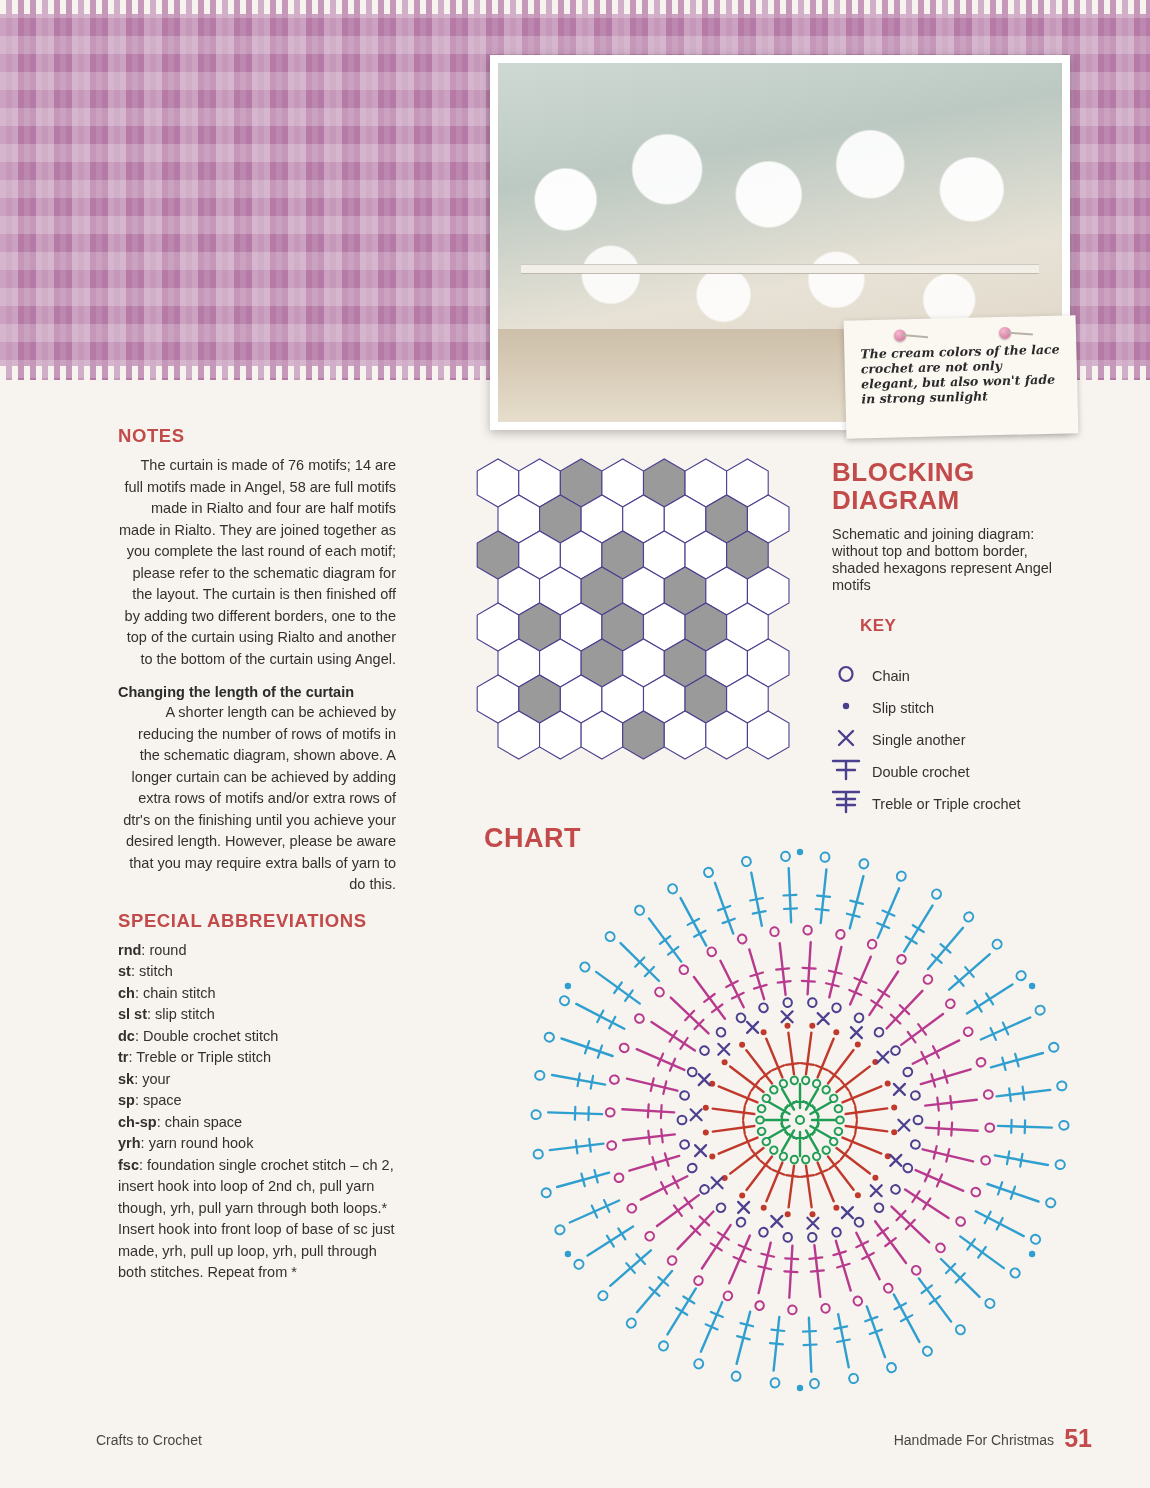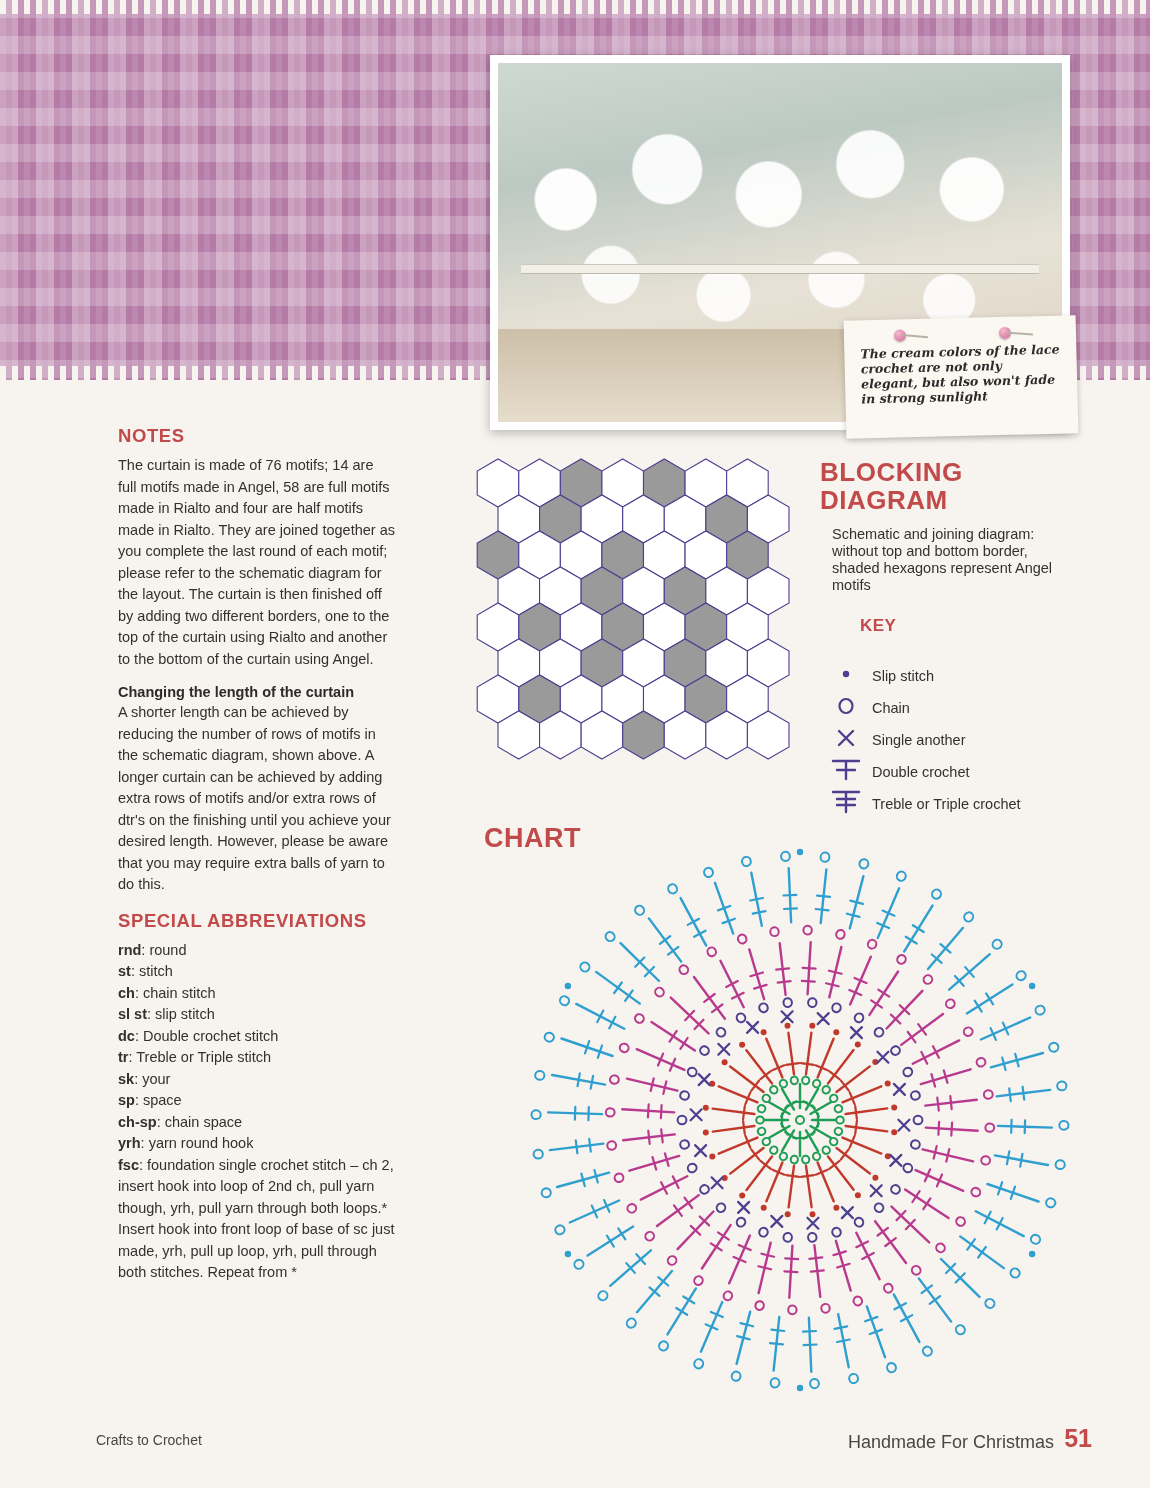"The curtain is made of" .left-col p { text-align: none -> right }
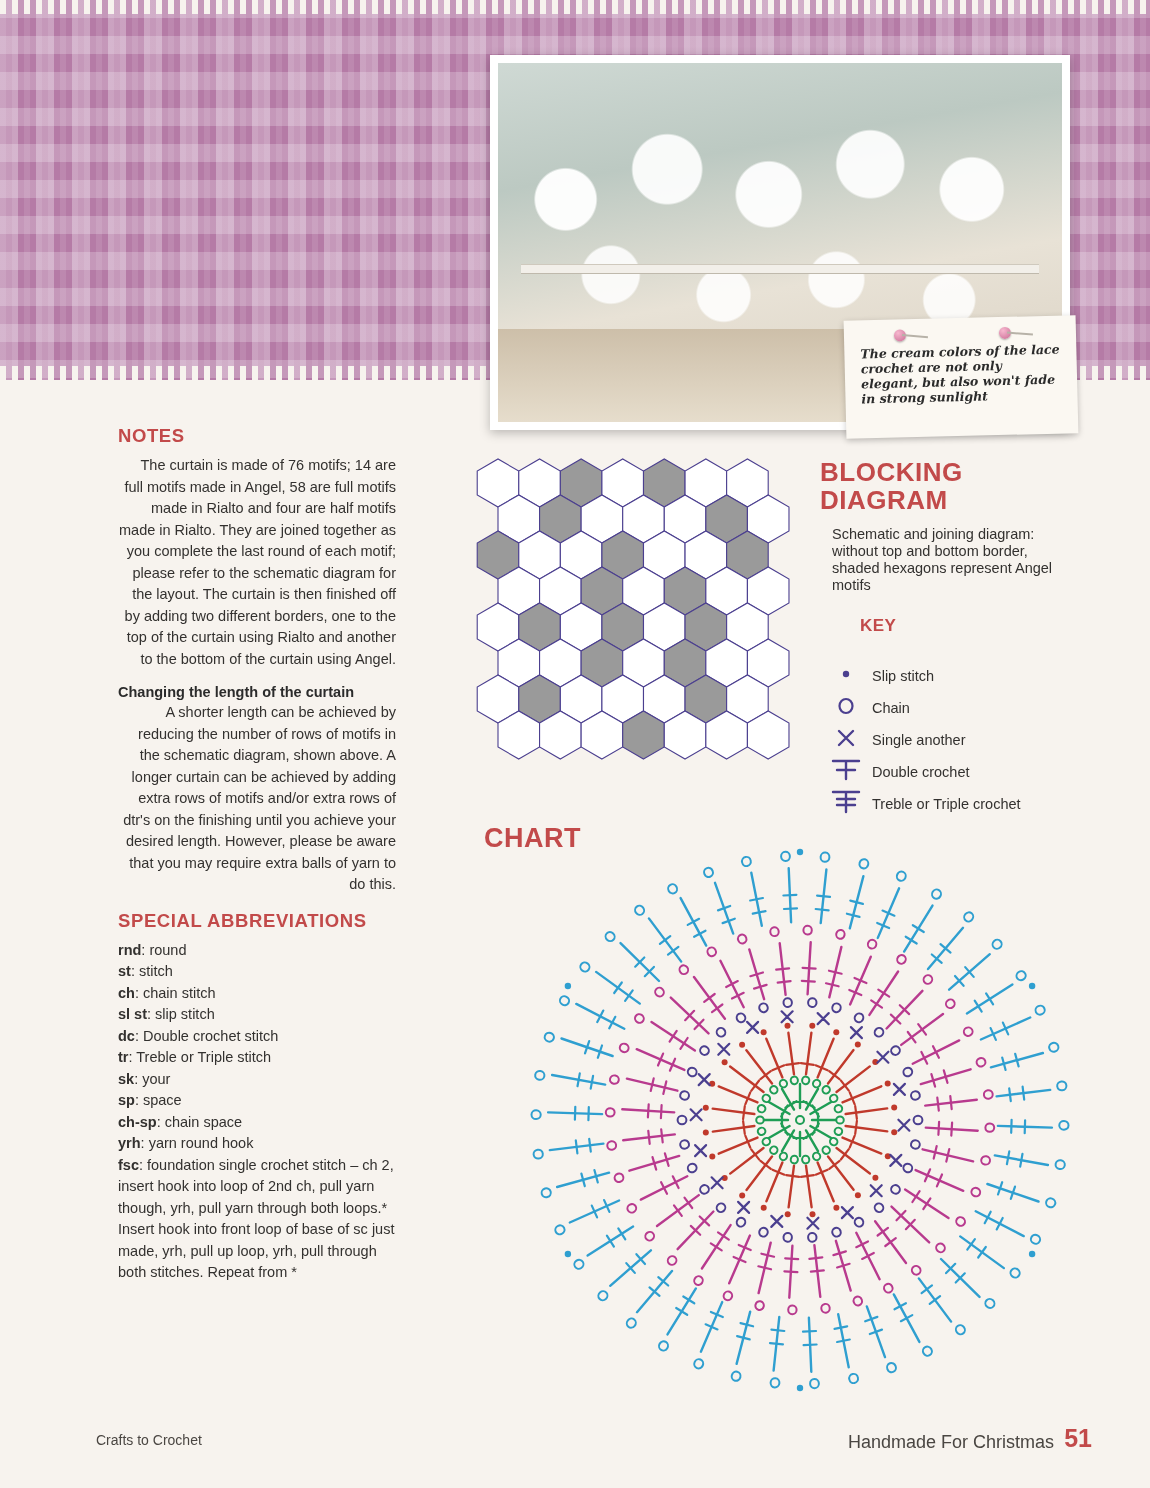"BLOCKING" h2.blocking-title { margin: 0 0 6px 0 -> 0 0 6px 12px }
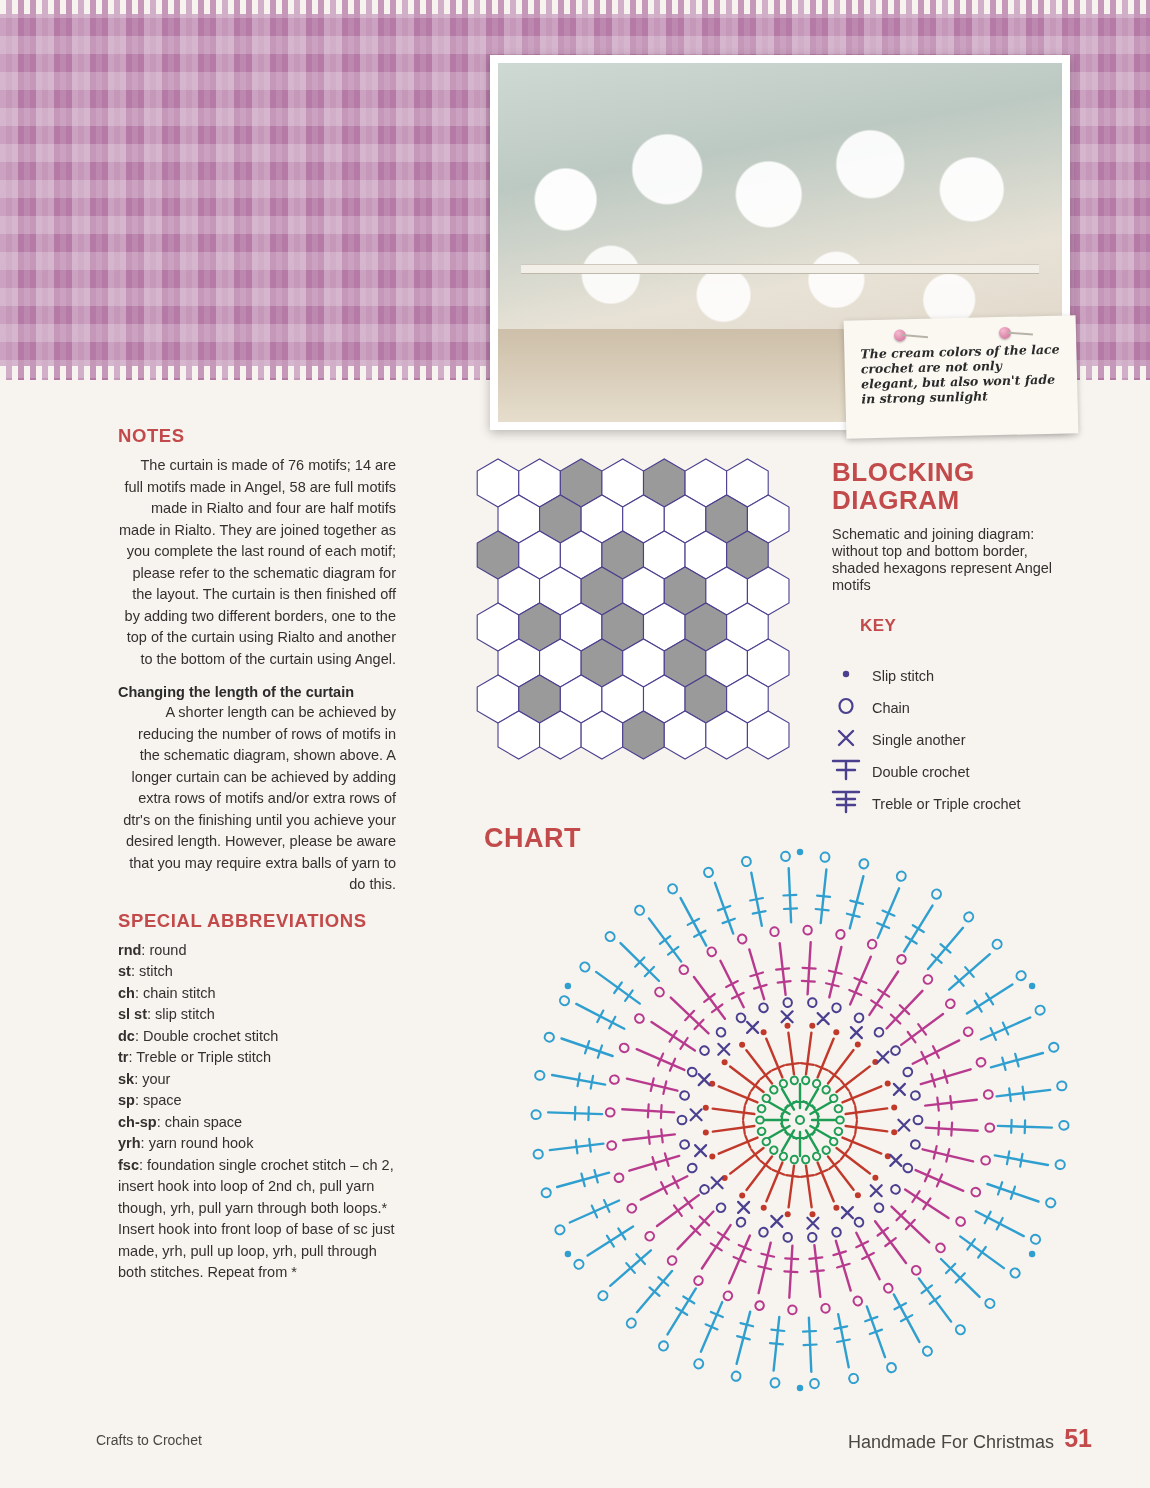"Slip stitch" div.key-row { order: before "Chain" -> after "Chain" }
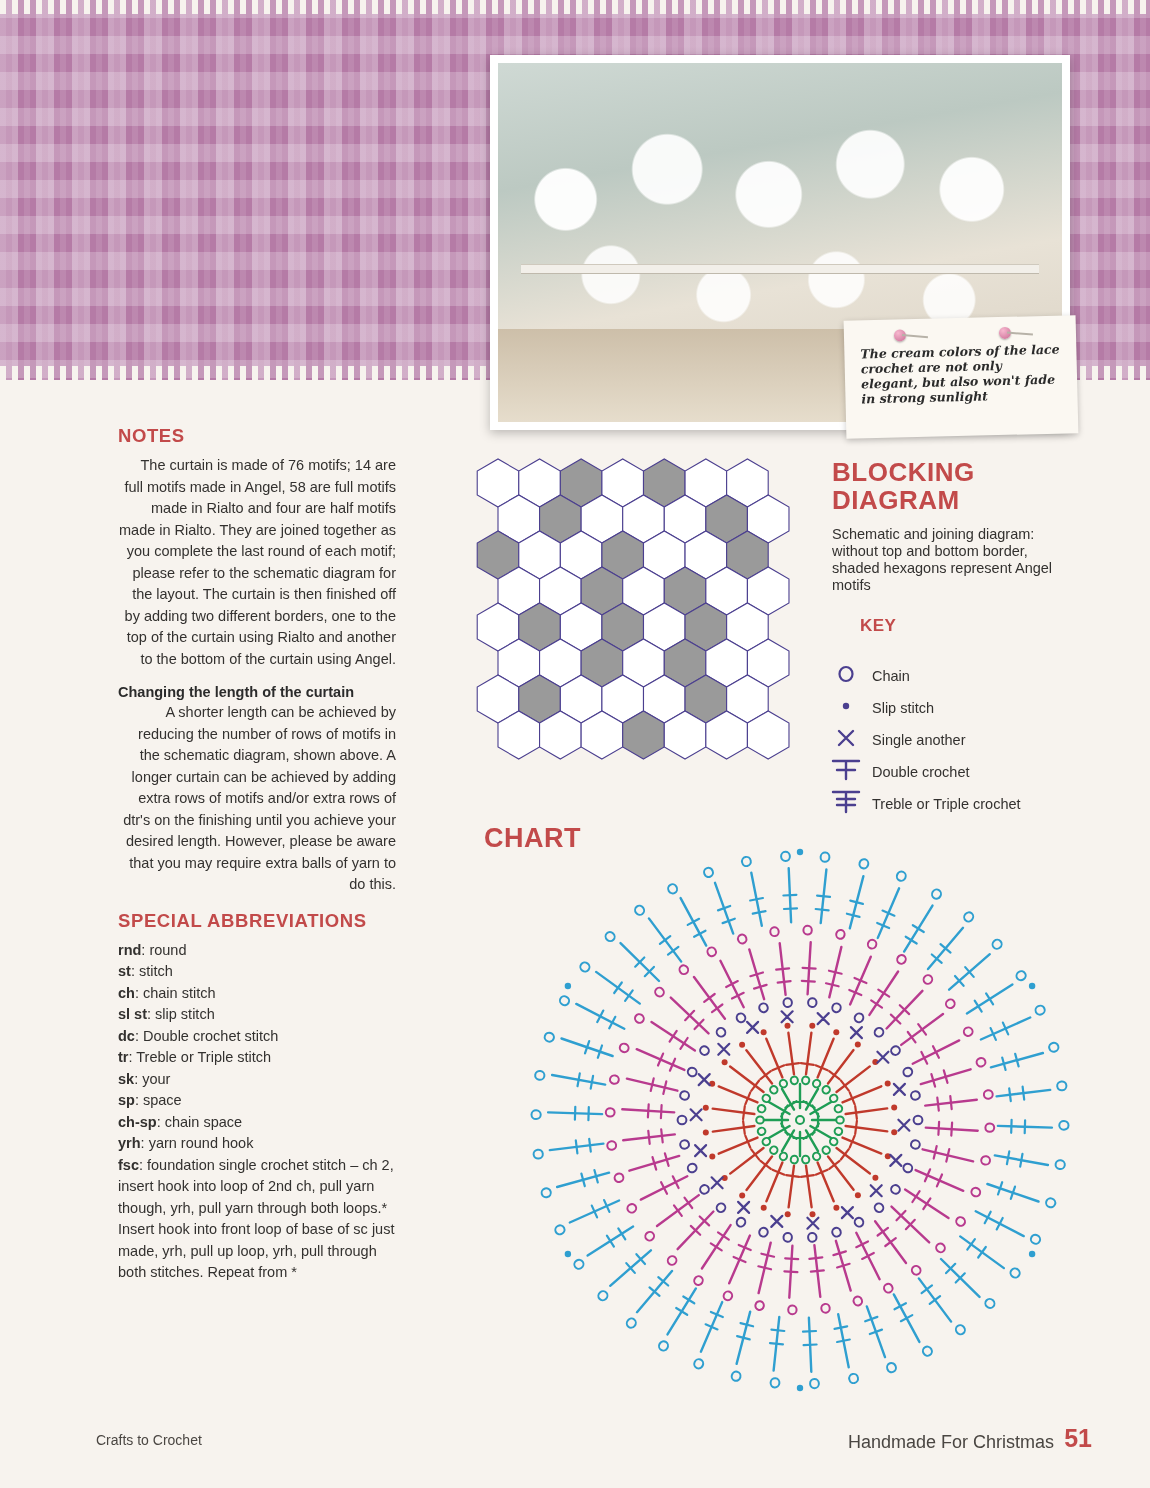"Handmade For Christmas" .footer-right { font-size: 18px -> 14px }
